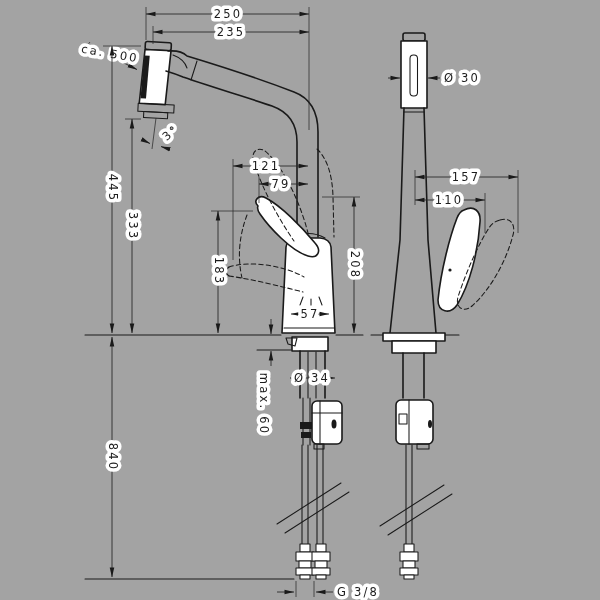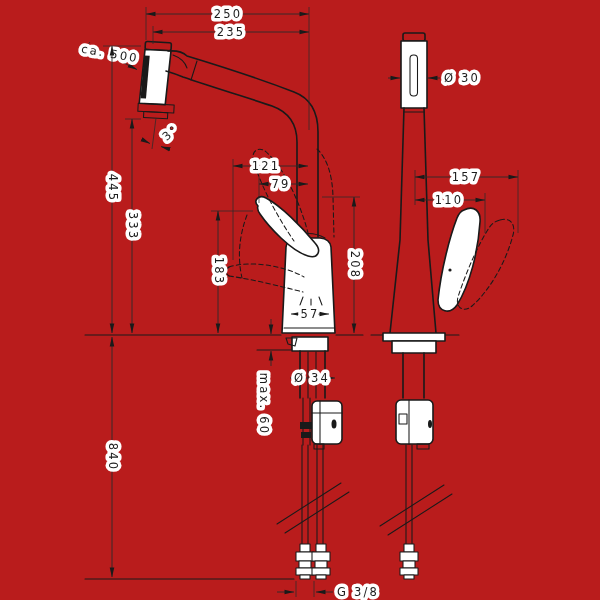"250" .stage { background: #b91c1c -> #a3a3a3 }
